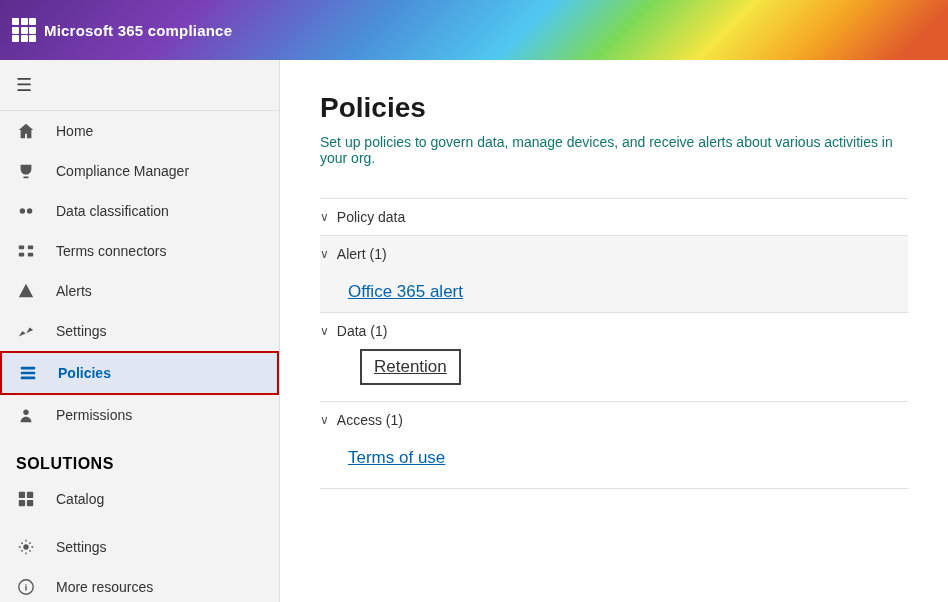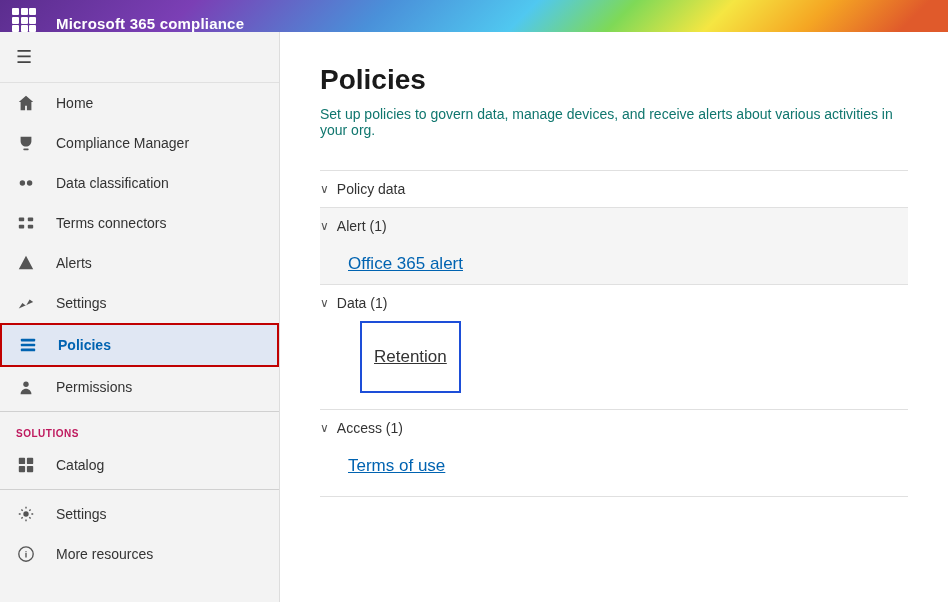"Microsoft 365 compliance" .top-bar { align-items: flex-end -> center; gap: 20px -> 8px; height: 32px -> 60px }
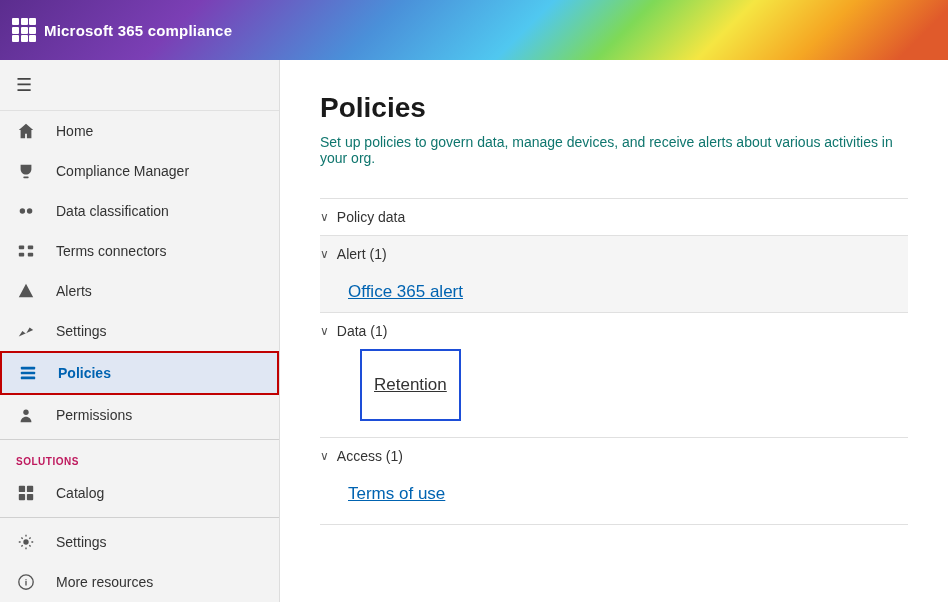"Retention" .policy-item.highlighted { border: 2px solid #1d4ed8 -> 2px solid #404040; padding: 24px 12px -> 6px 12px }
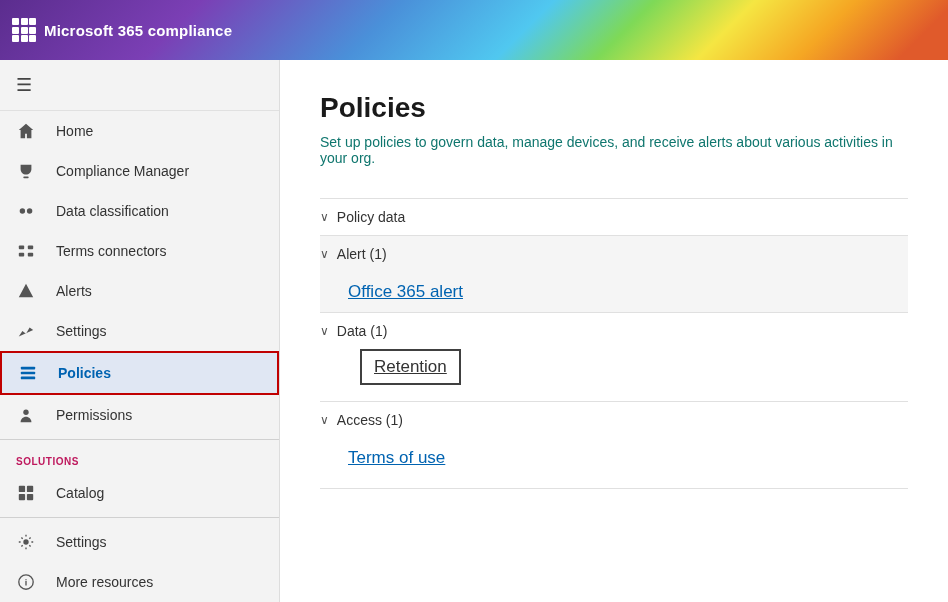"SOLUTIONS" .sidebar-section-label { color: #be185d -> #000000; font-size: 10px -> 16px }
